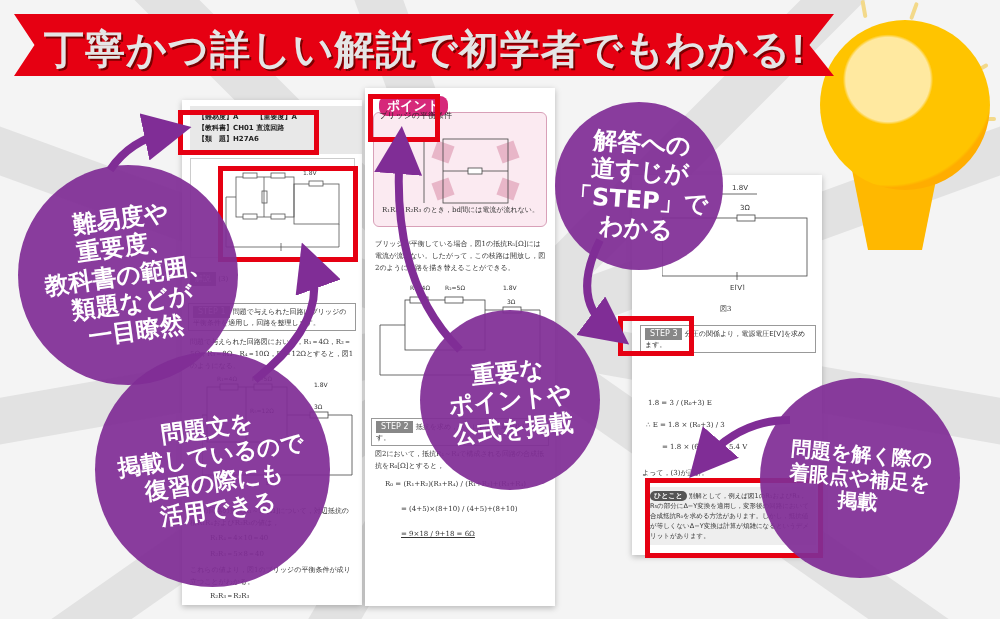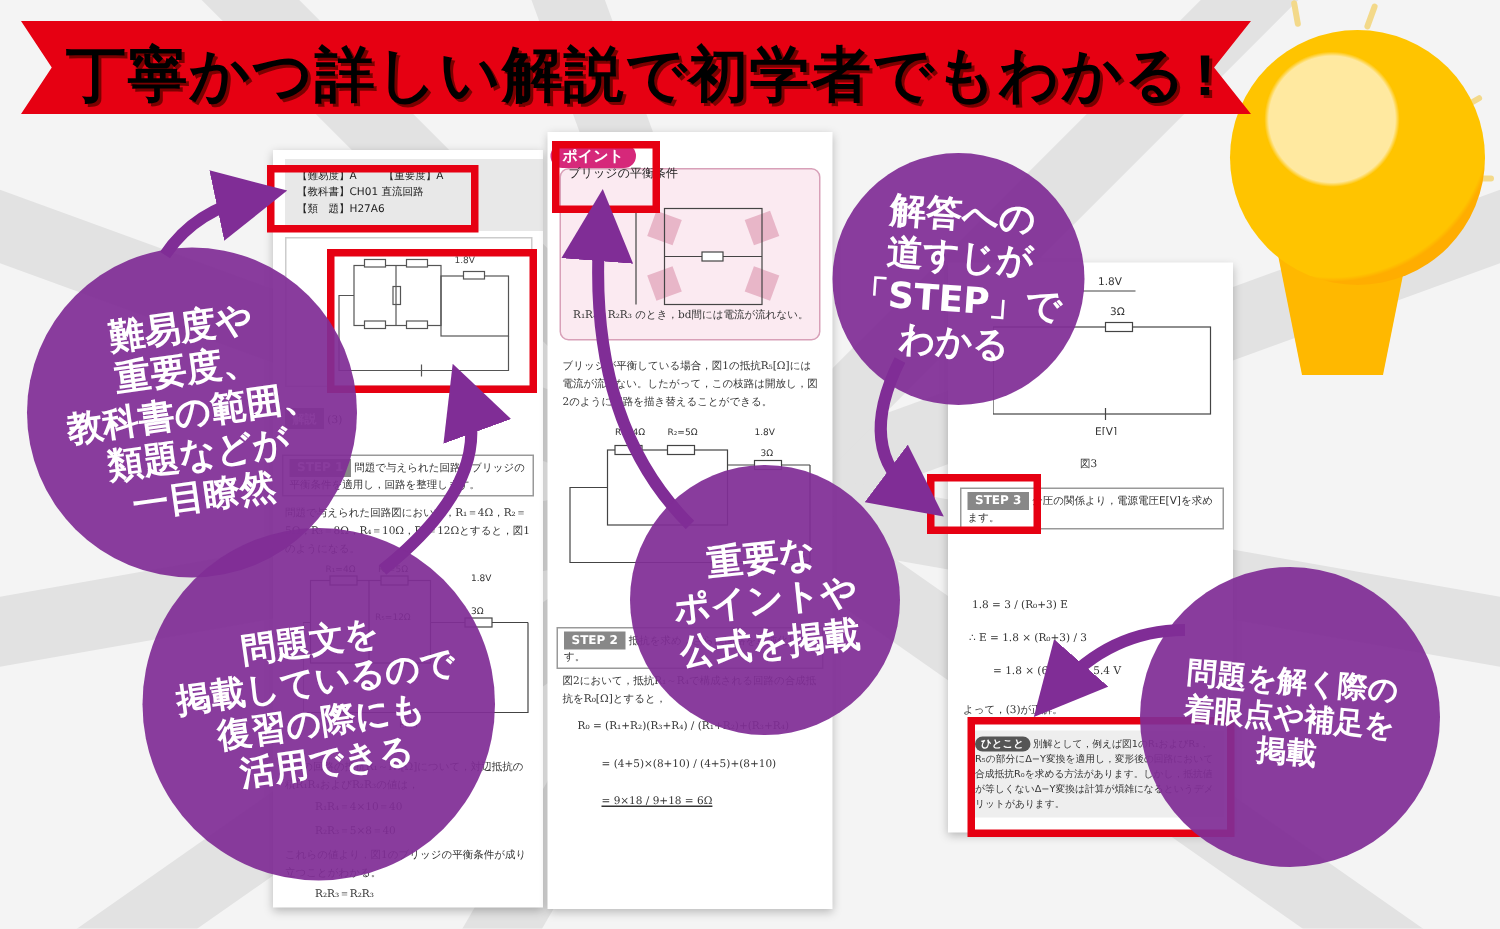"丁寧かつ詳しい解説で初学者でもわかる!" .banner-text { color: #000000 -> #e5e5e5; font-family: Liberation Mono, monospace -> Liberation Sans, sans-serif }
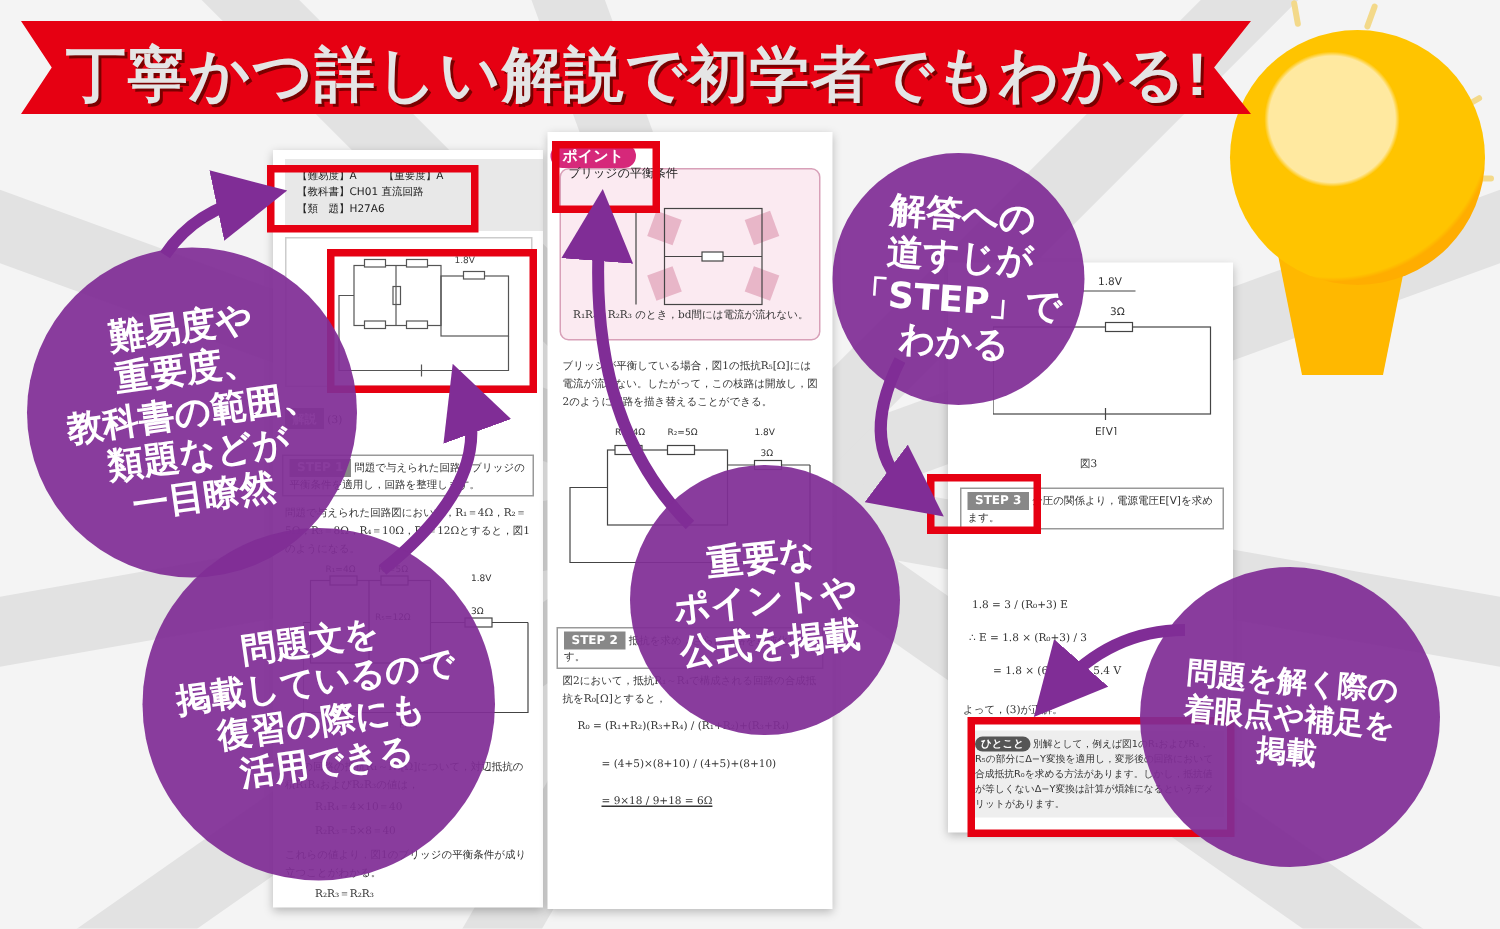"ポイント" .point-tag { font-size: 10px -> 13px; left: 2px -> 14px }
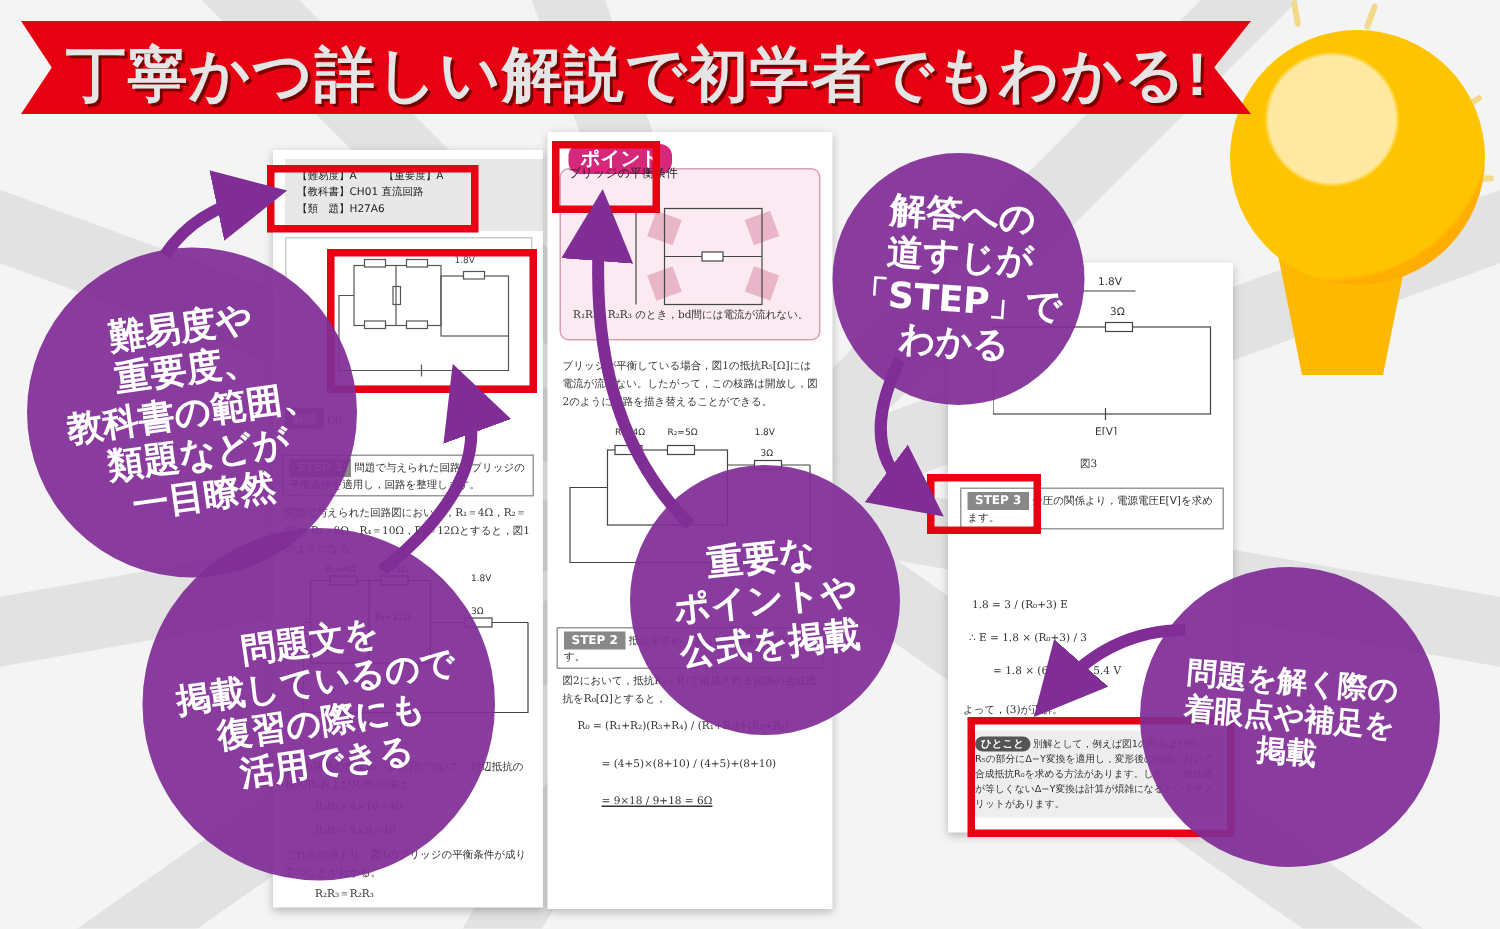"【難易度】A" .meta-box { font-weight: none -> bold }
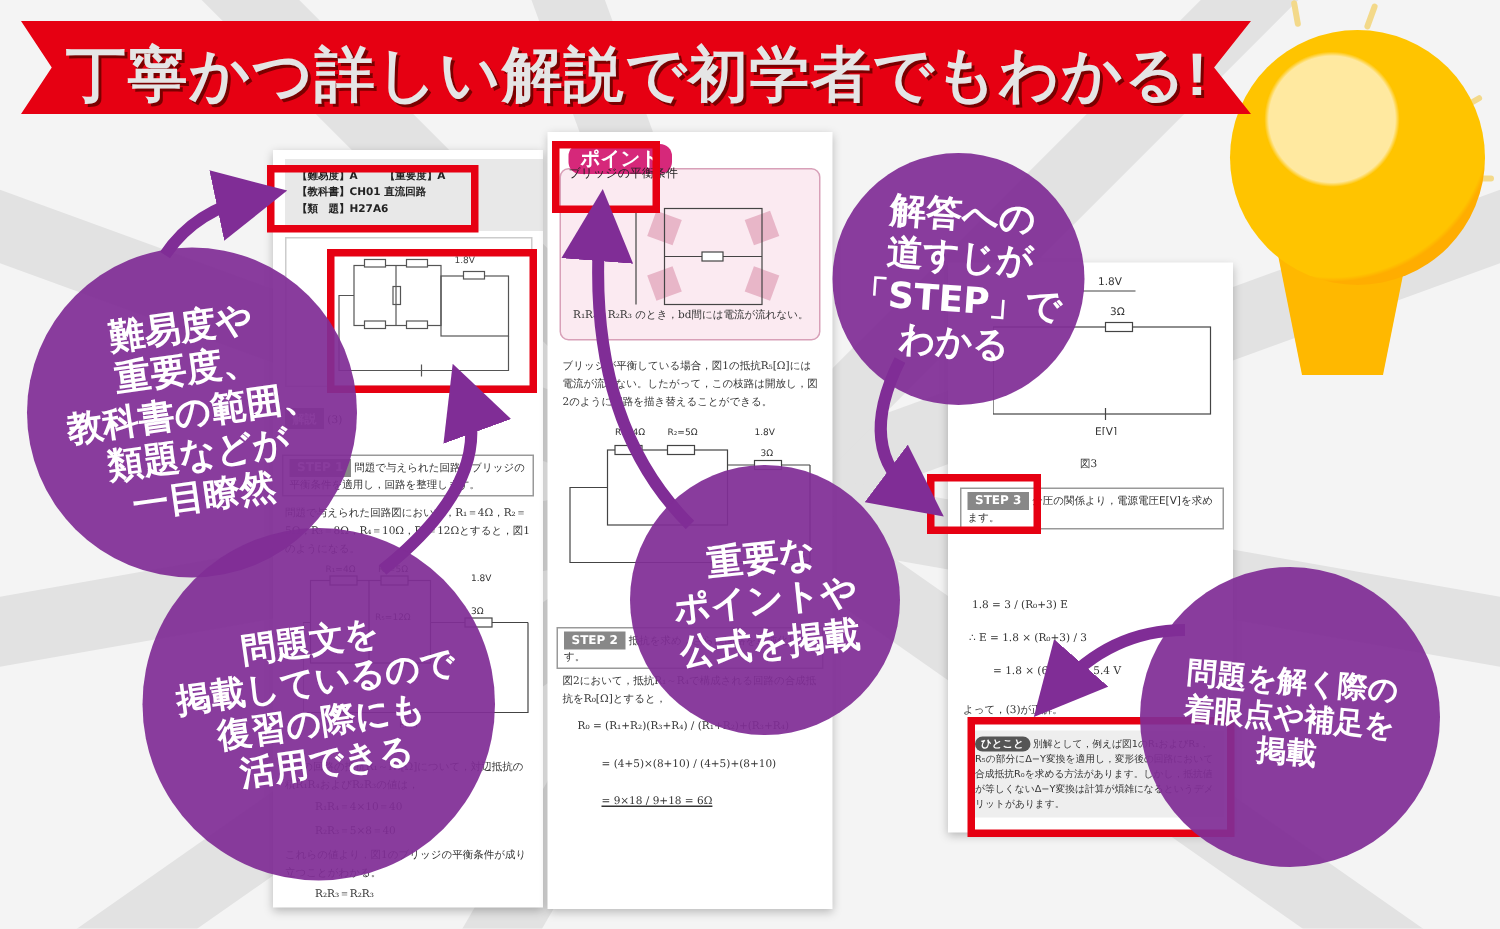"STEP 3" .step-badge { font-weight: bold -> normal }
